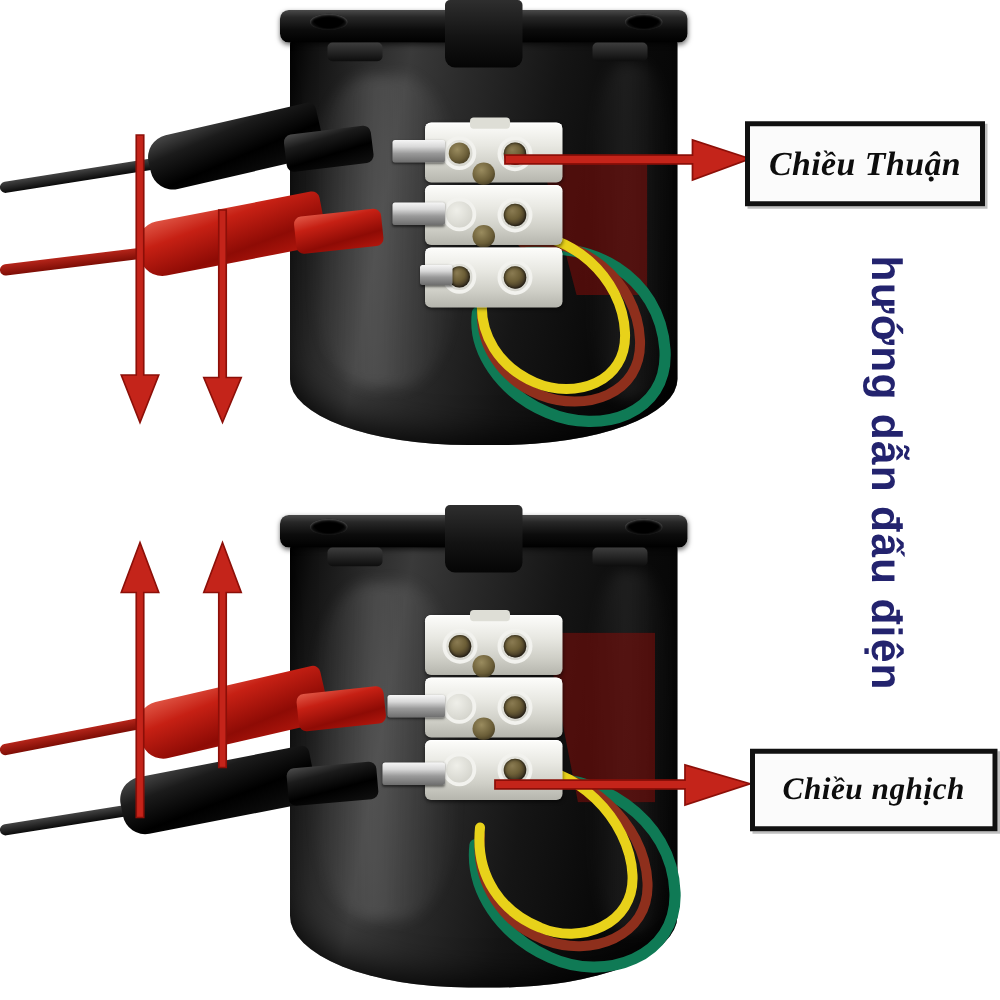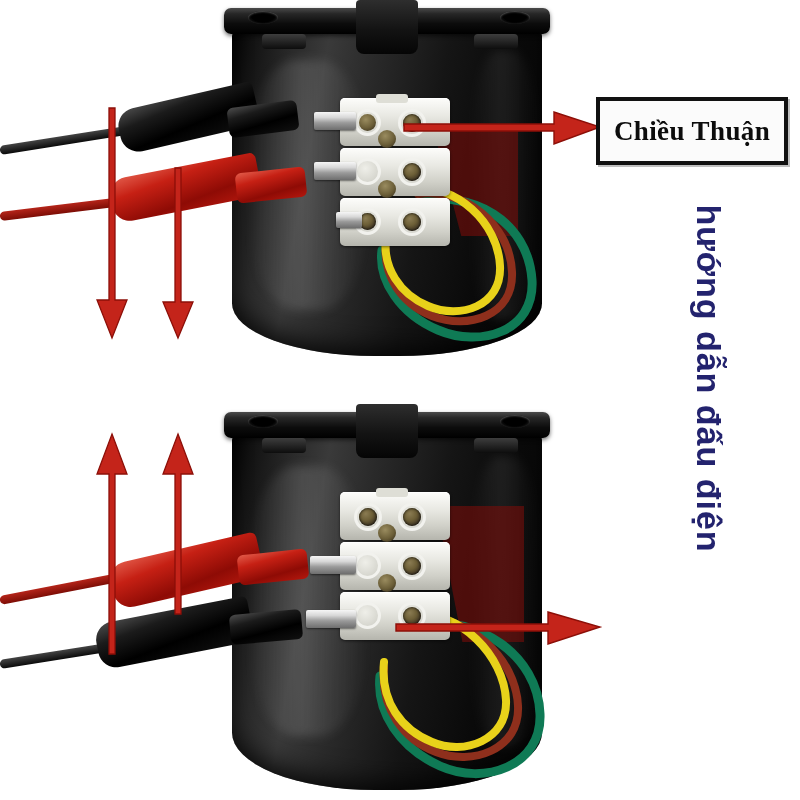"Chiều Thuận" .label-box span { font-style: none -> italic }
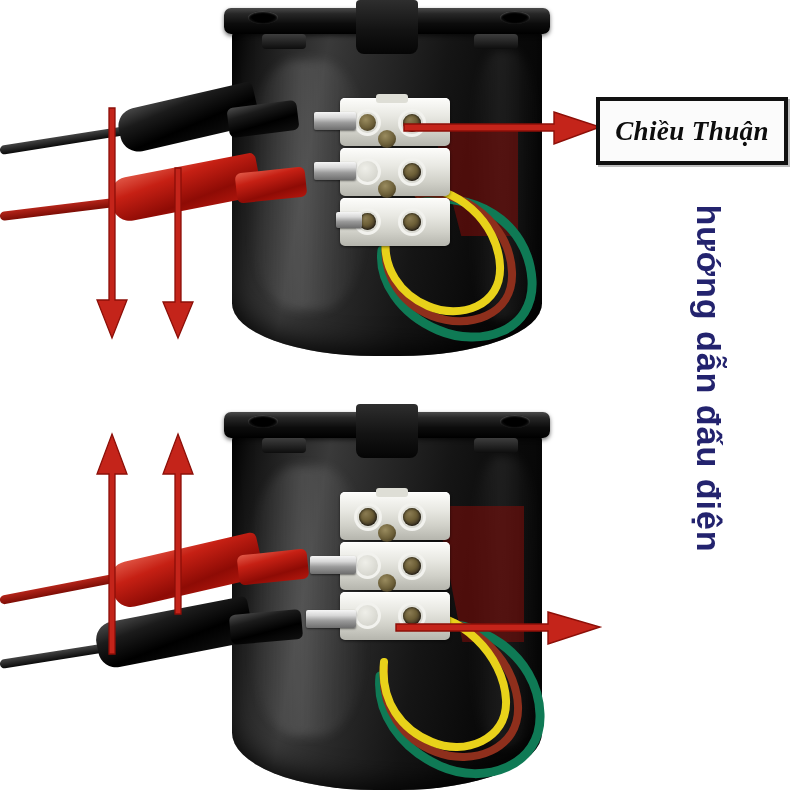"Chiều nghịch" div.label-box { html: none -> <div> <span>Chiều nghịch</span> </div> }
